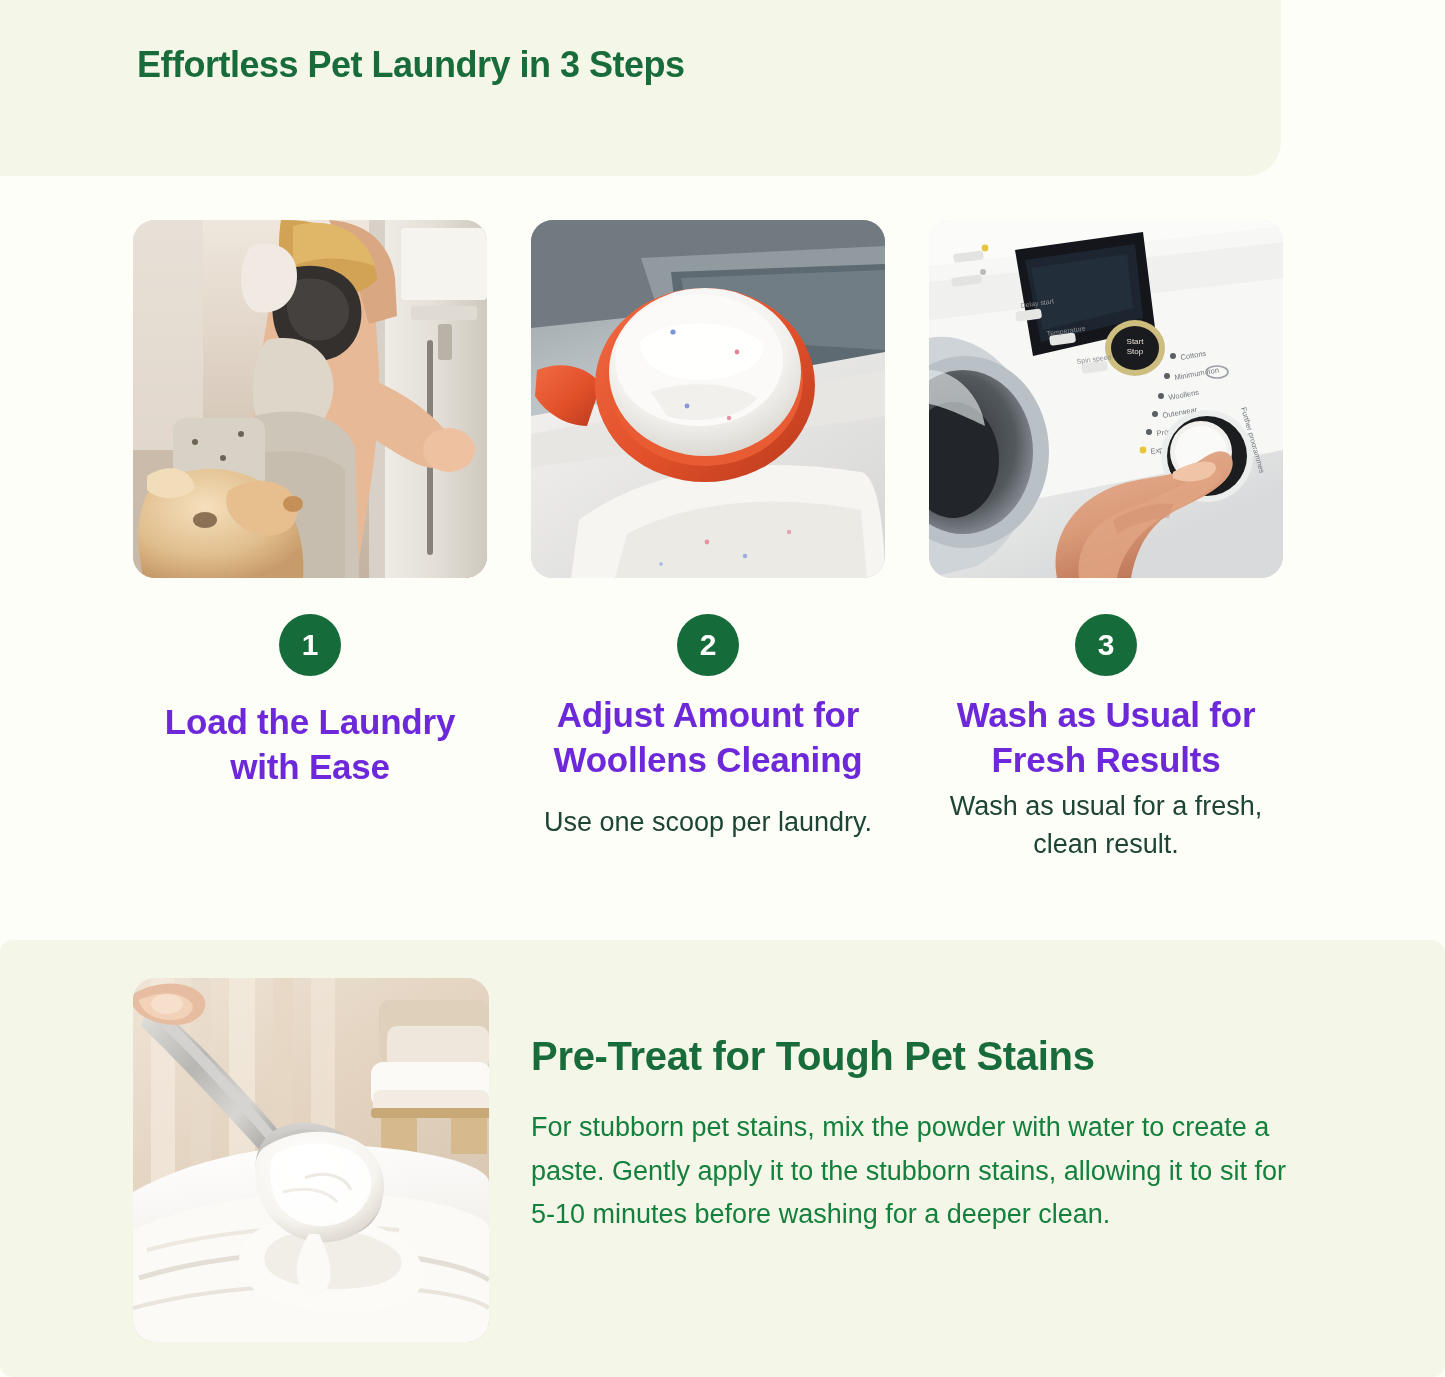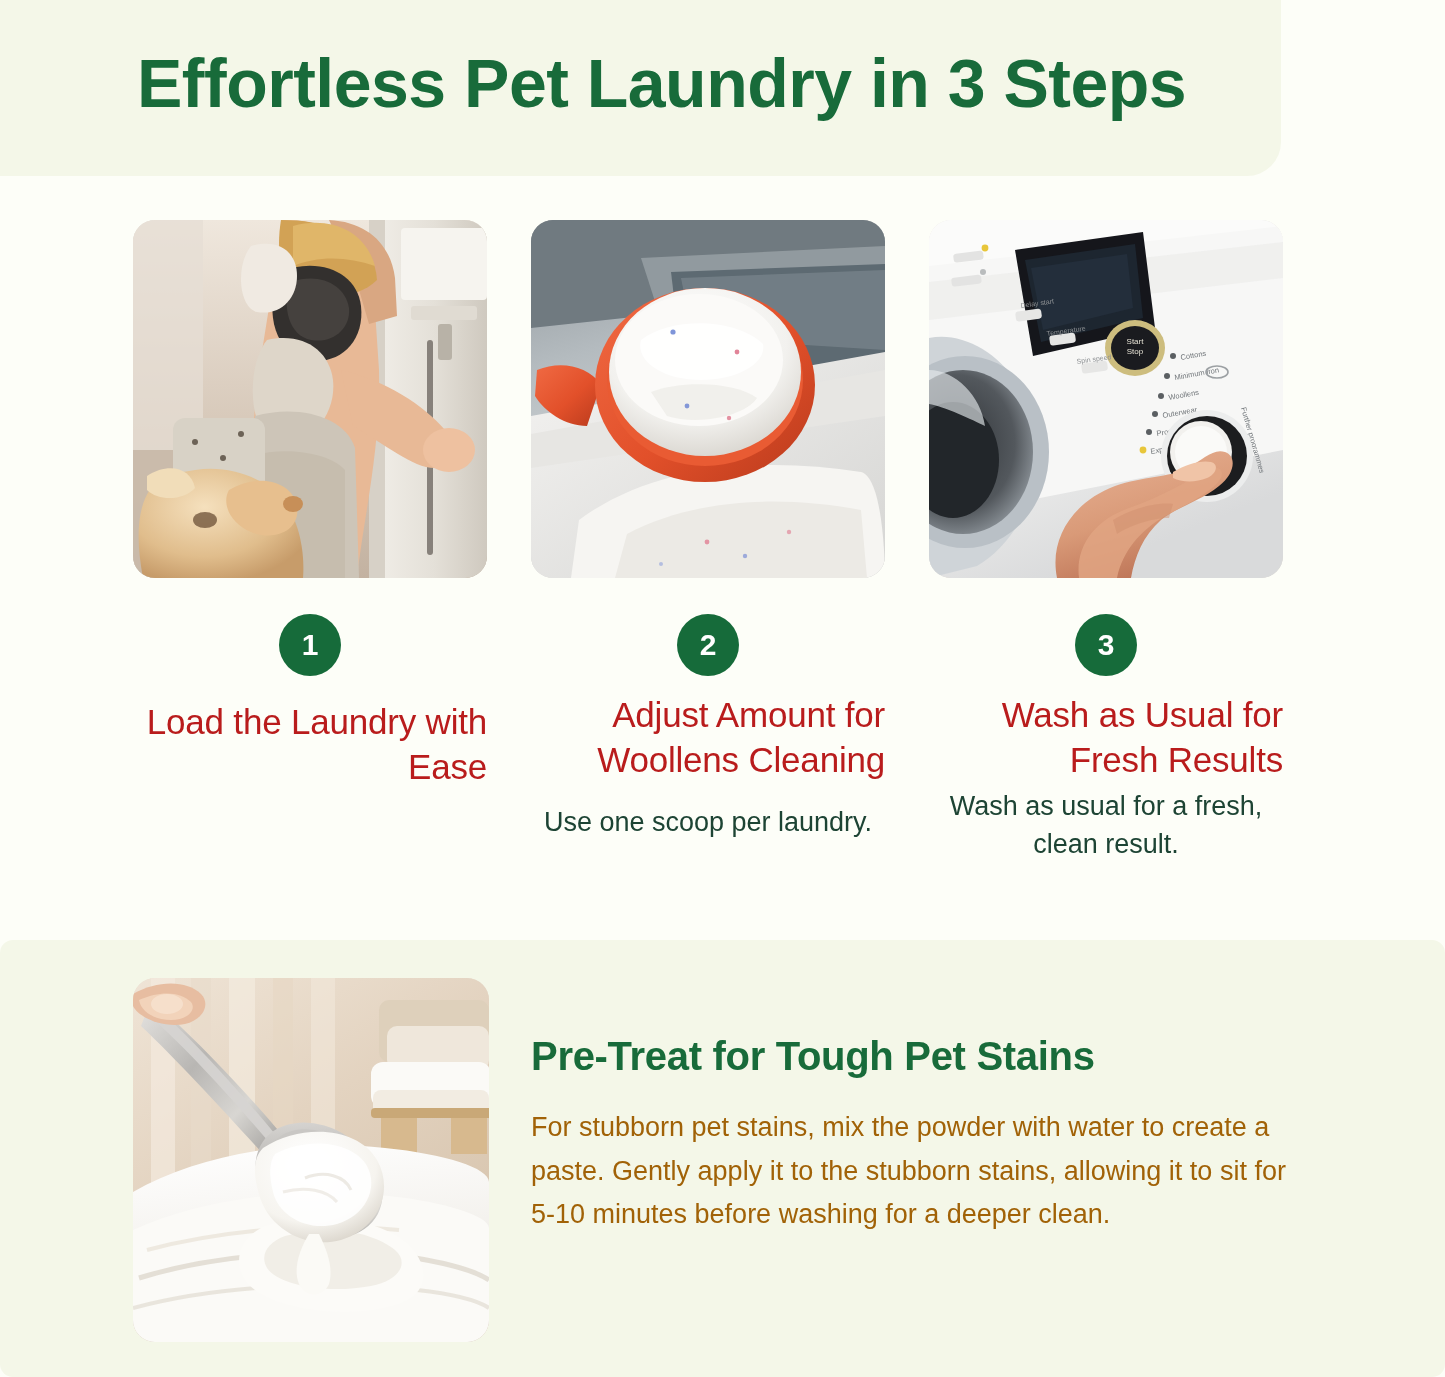"Effortless Pet Laundry in 3" .page-title { font-size: 68px -> 36px }
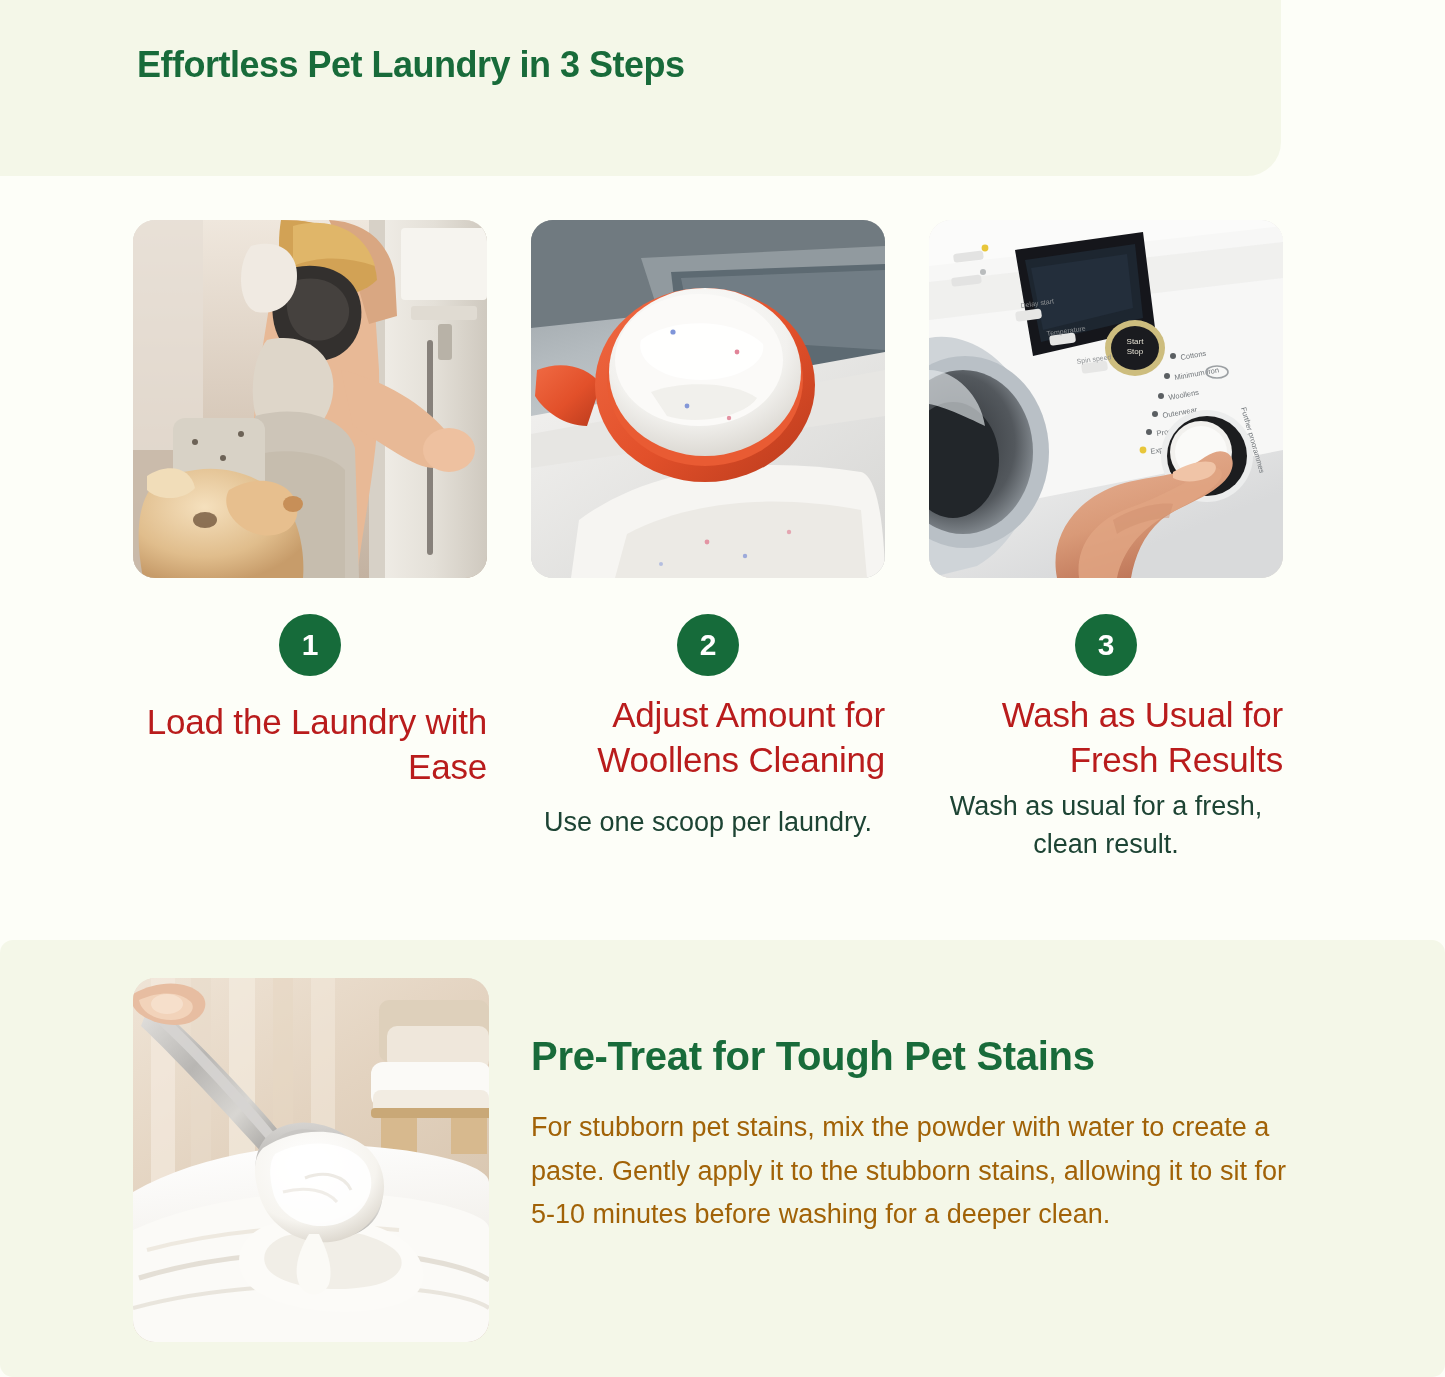"Load the Laundry with Ease" .step-title { color: #b91c1c -> #6d28d9; font-weight: 400 -> 700; text-align: right -> center }
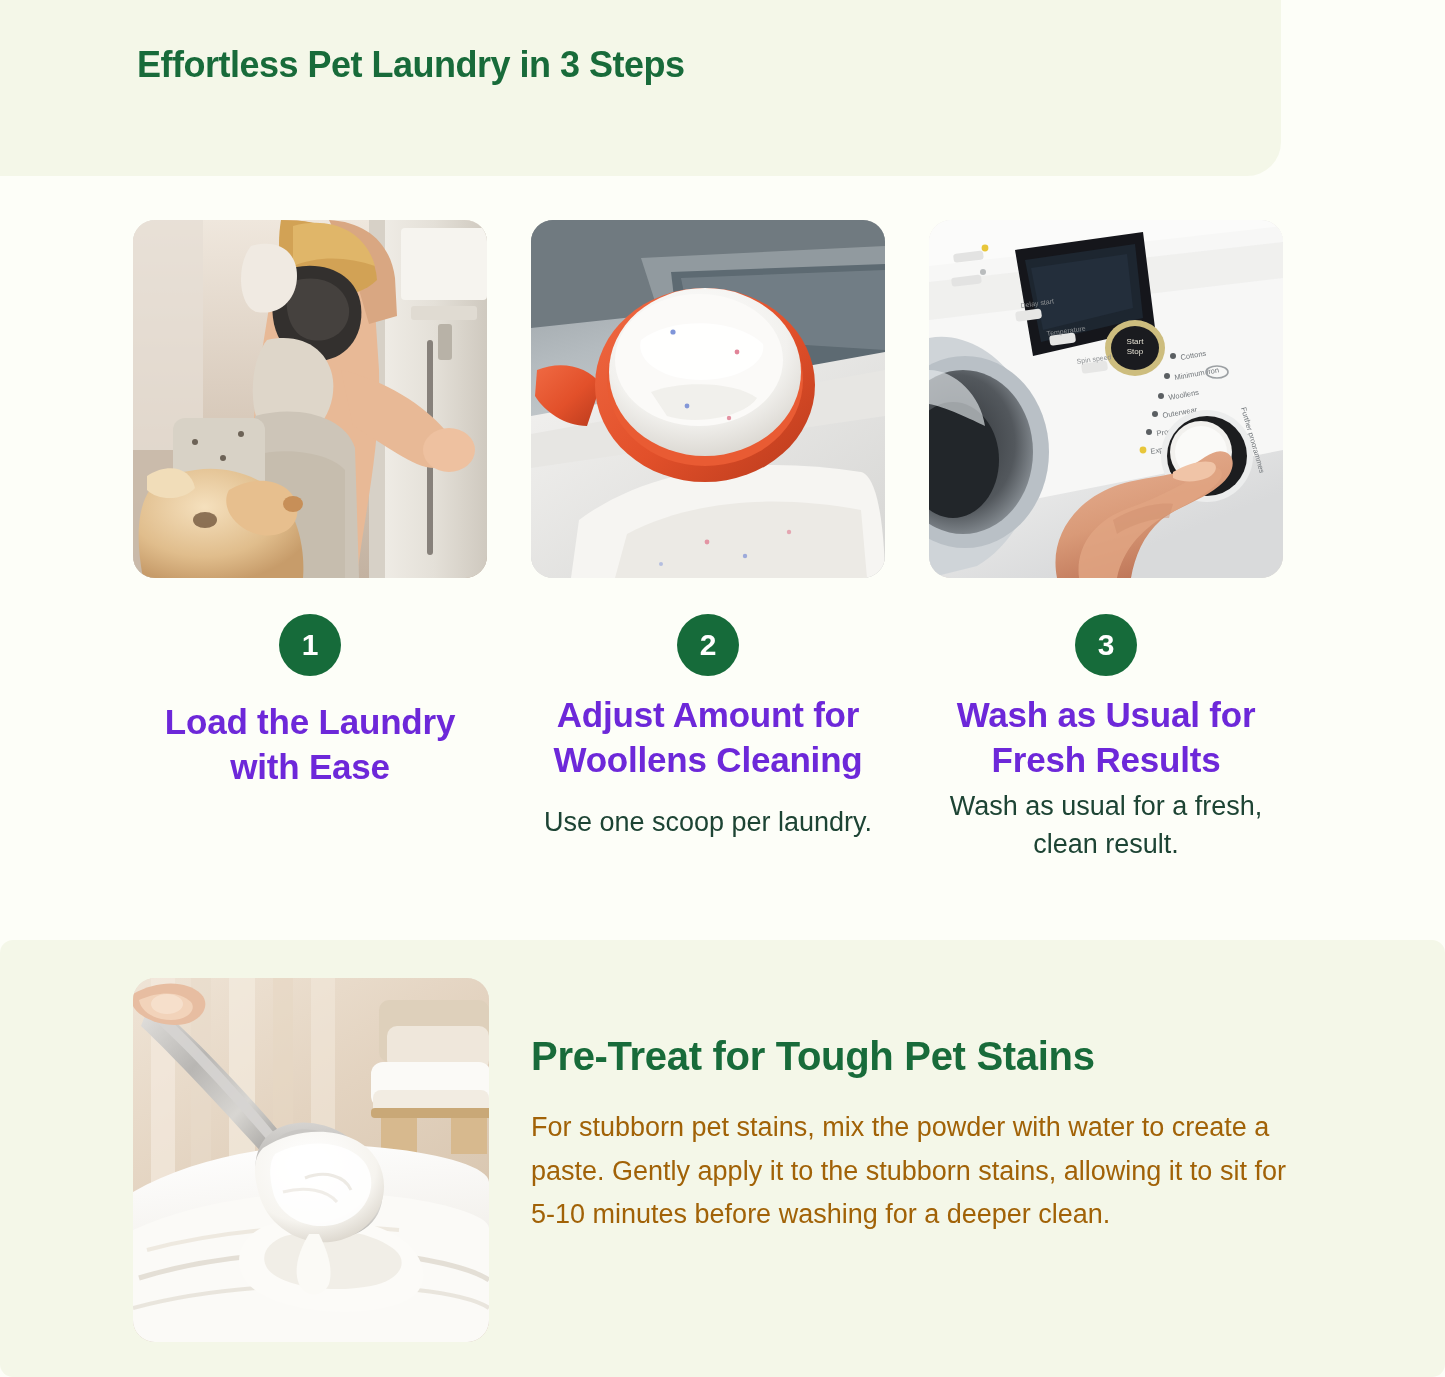"For stubborn pet stains, mix" .pretreat-body { color: #a16207 -> #15803d }
